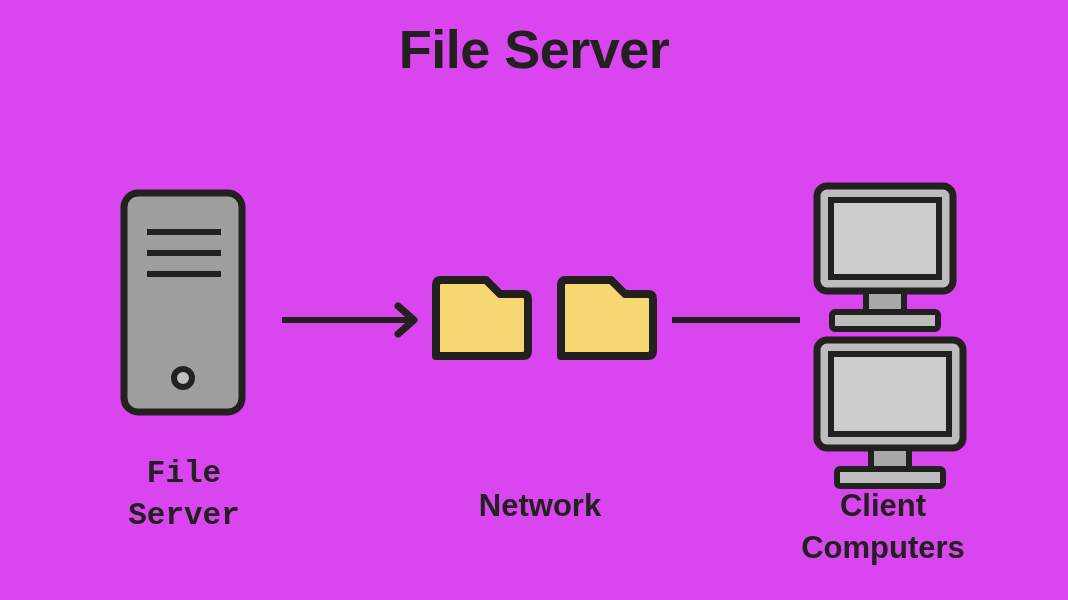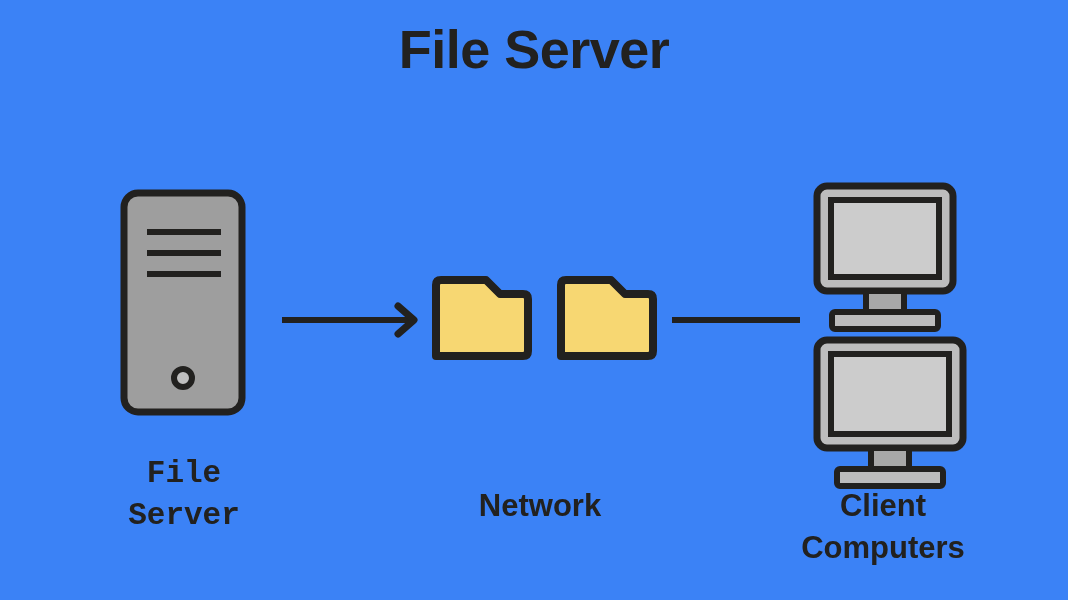"File Server" #diagram-root { background: #3b82f6 -> #d946ef }
